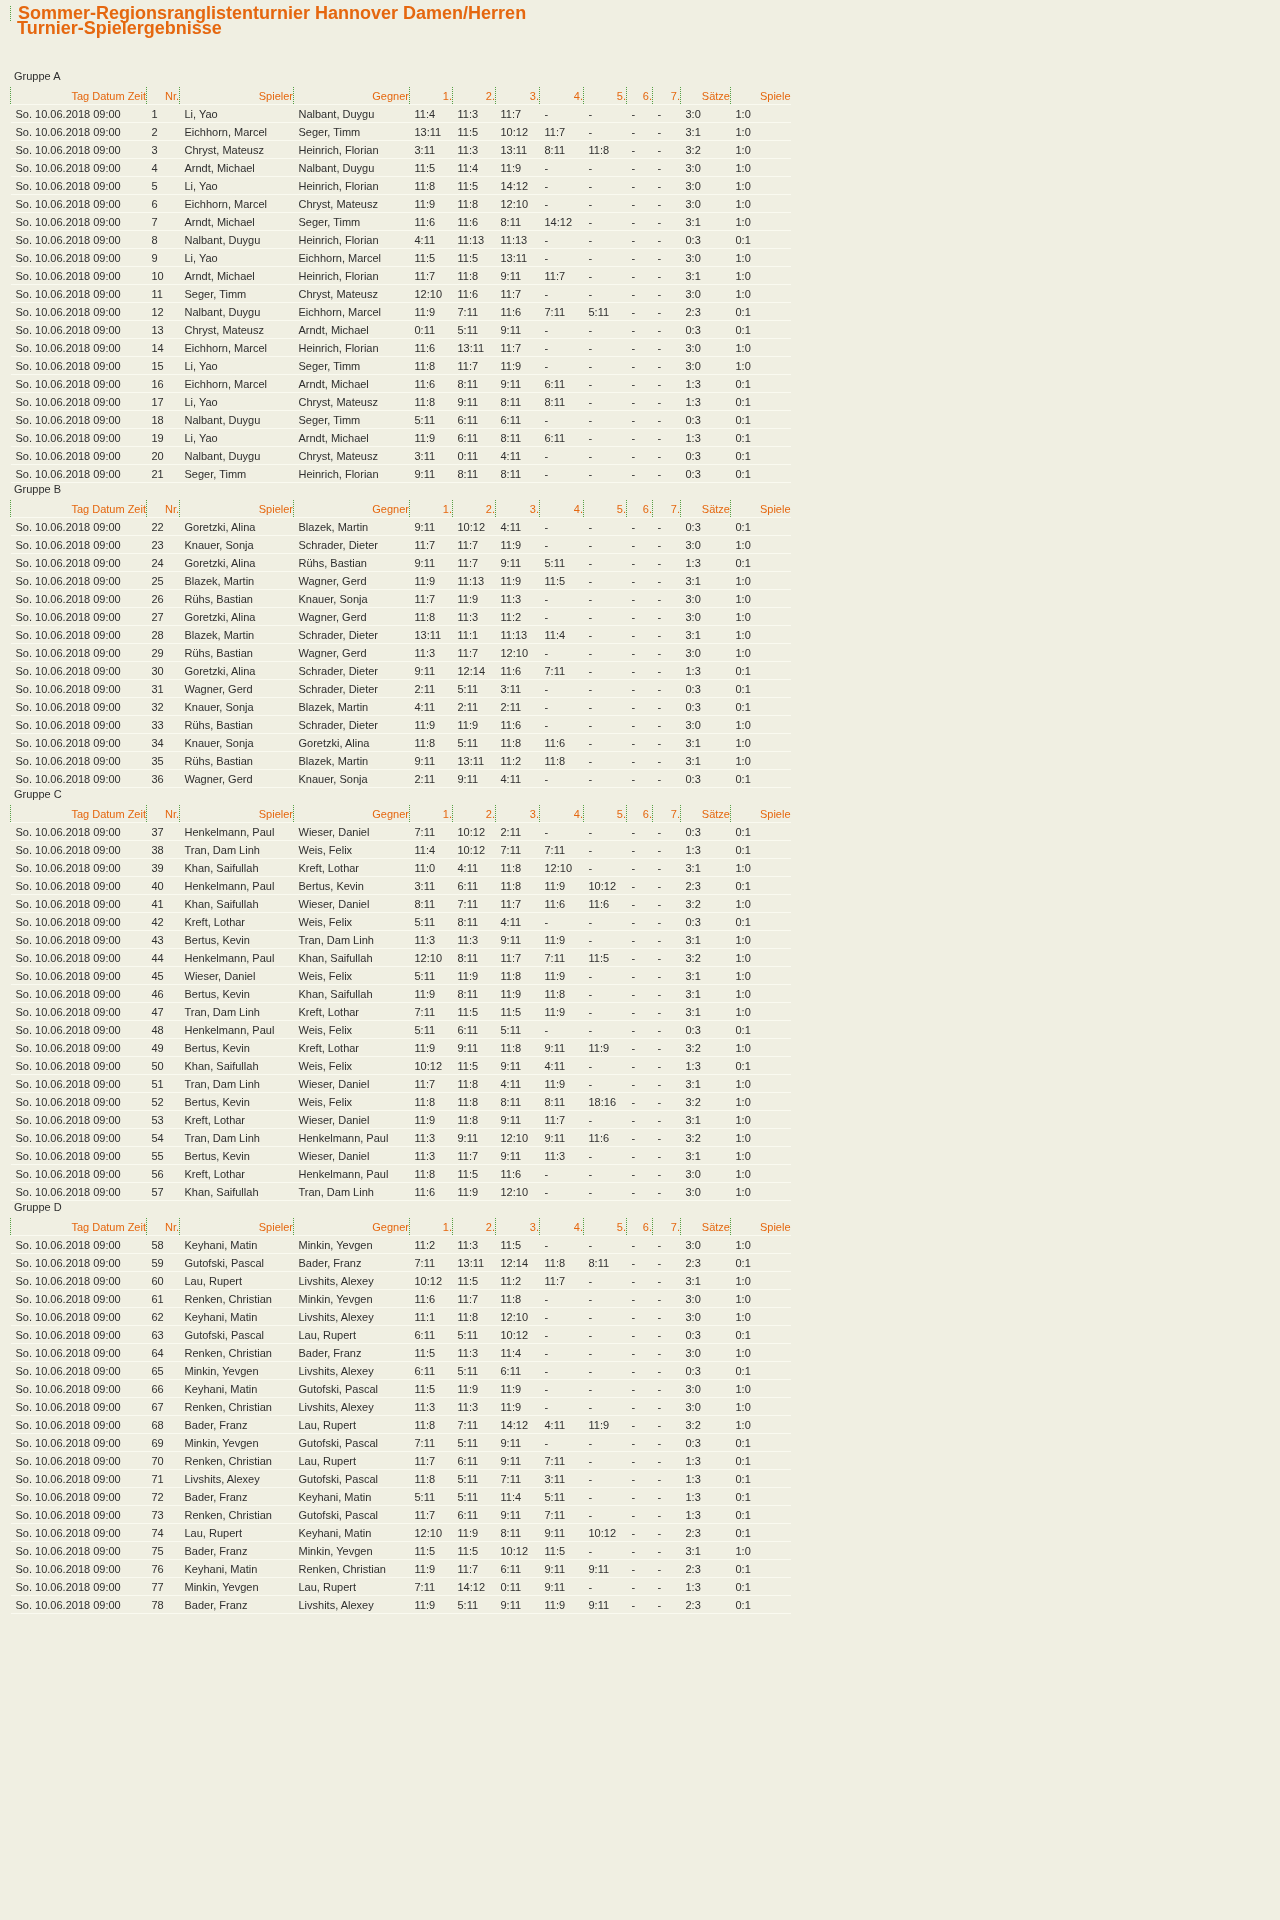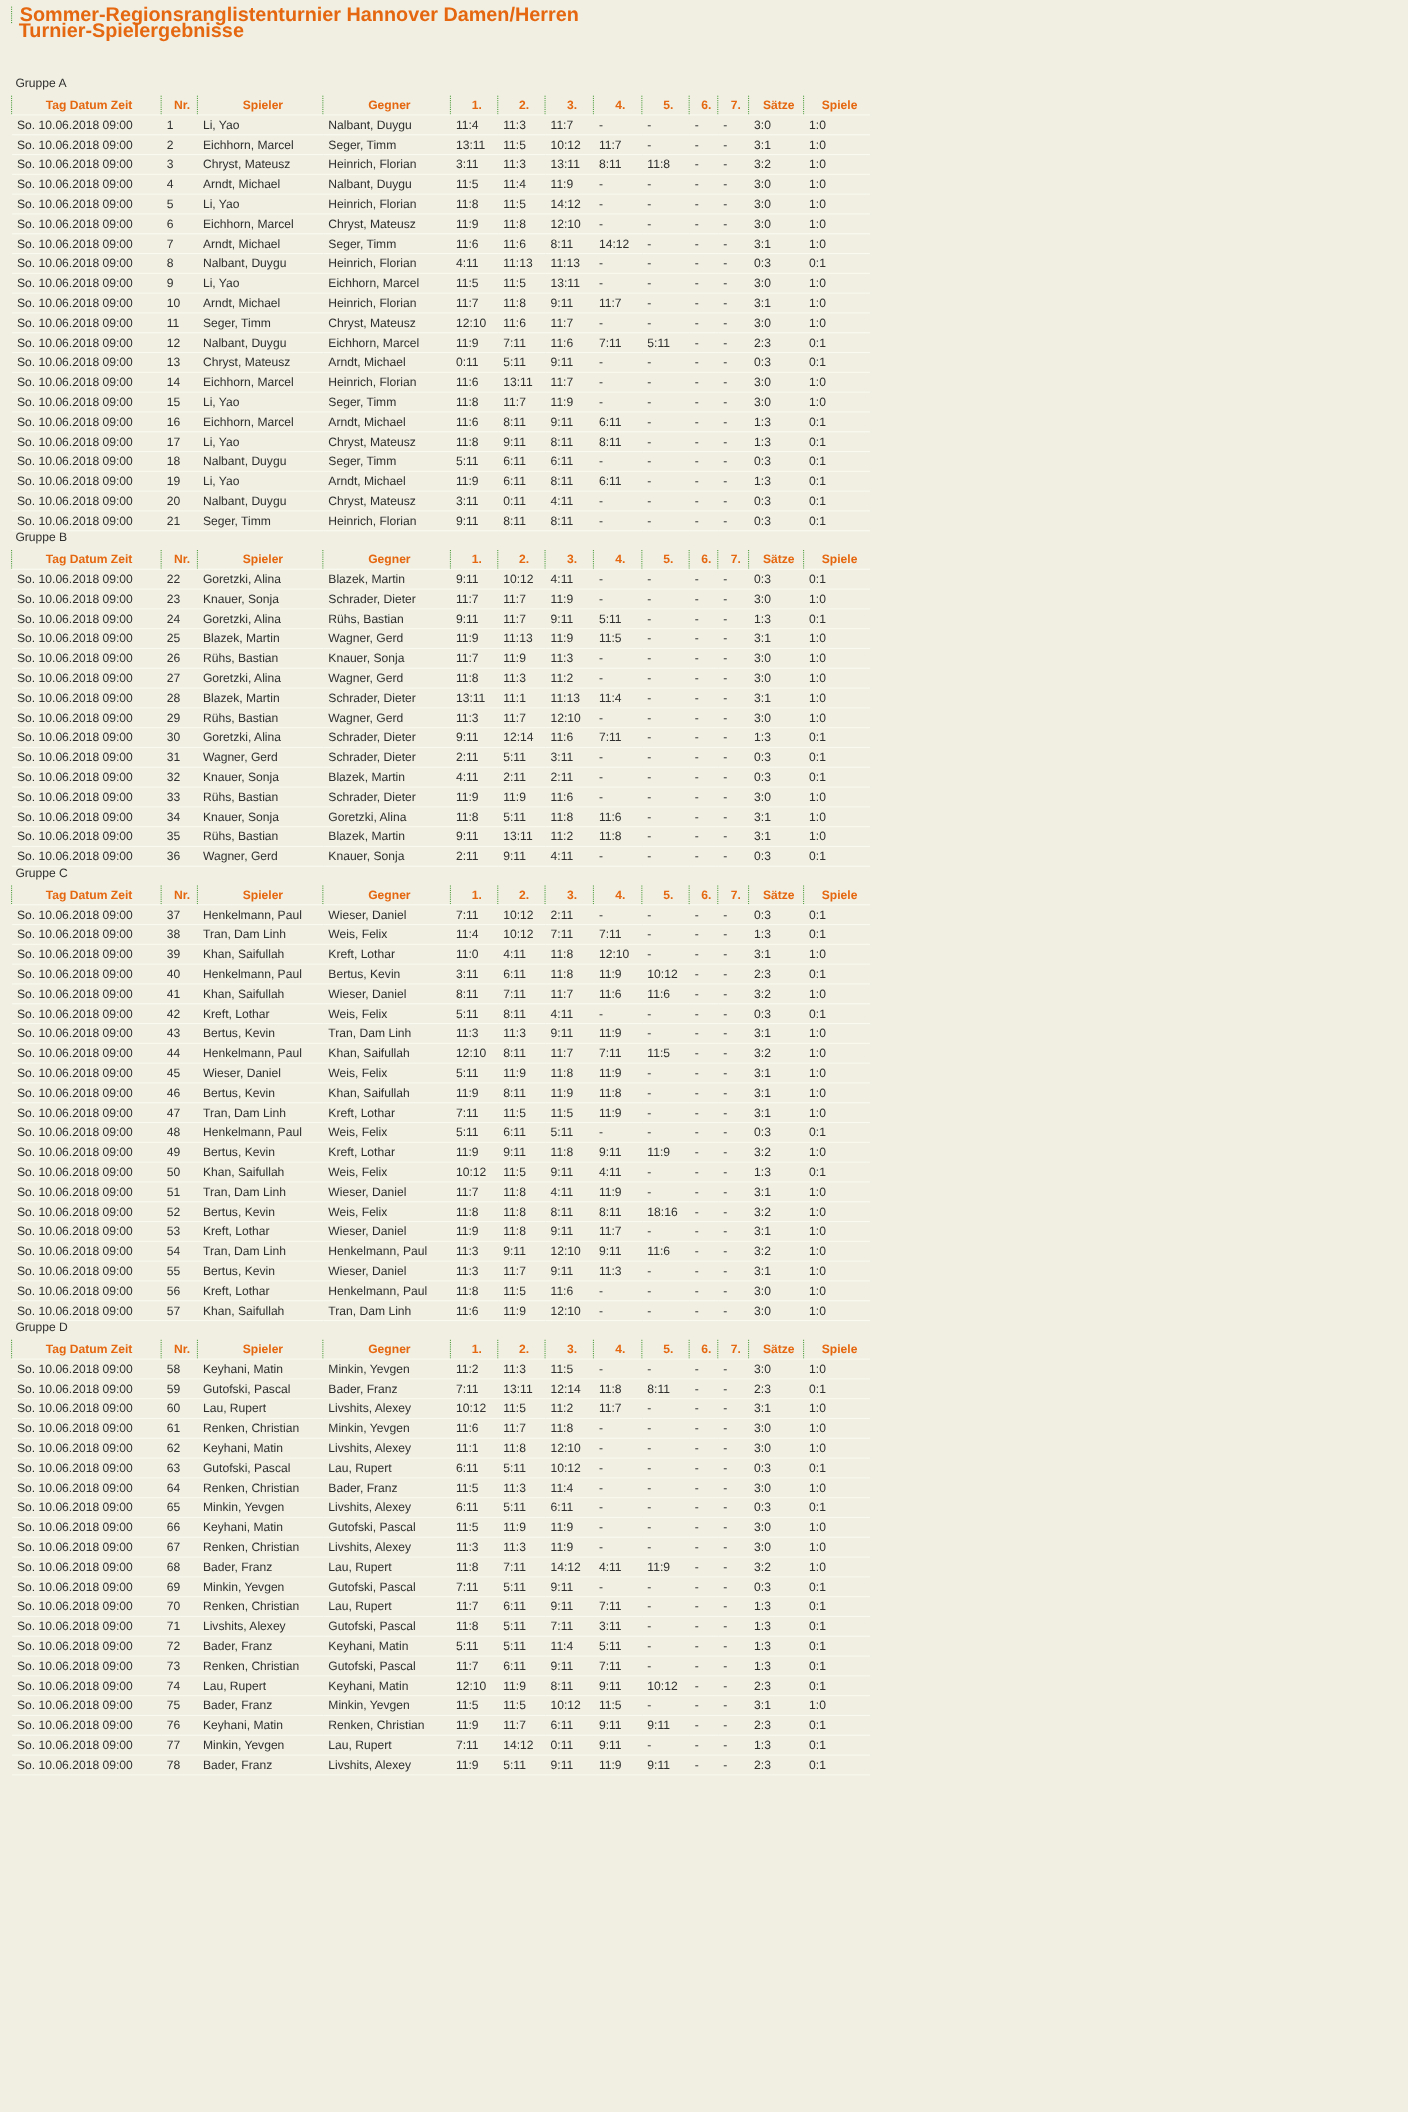"Tag Datum Zeit" table.results-table th { font-weight: bold -> normal; text-align: center -> right }
